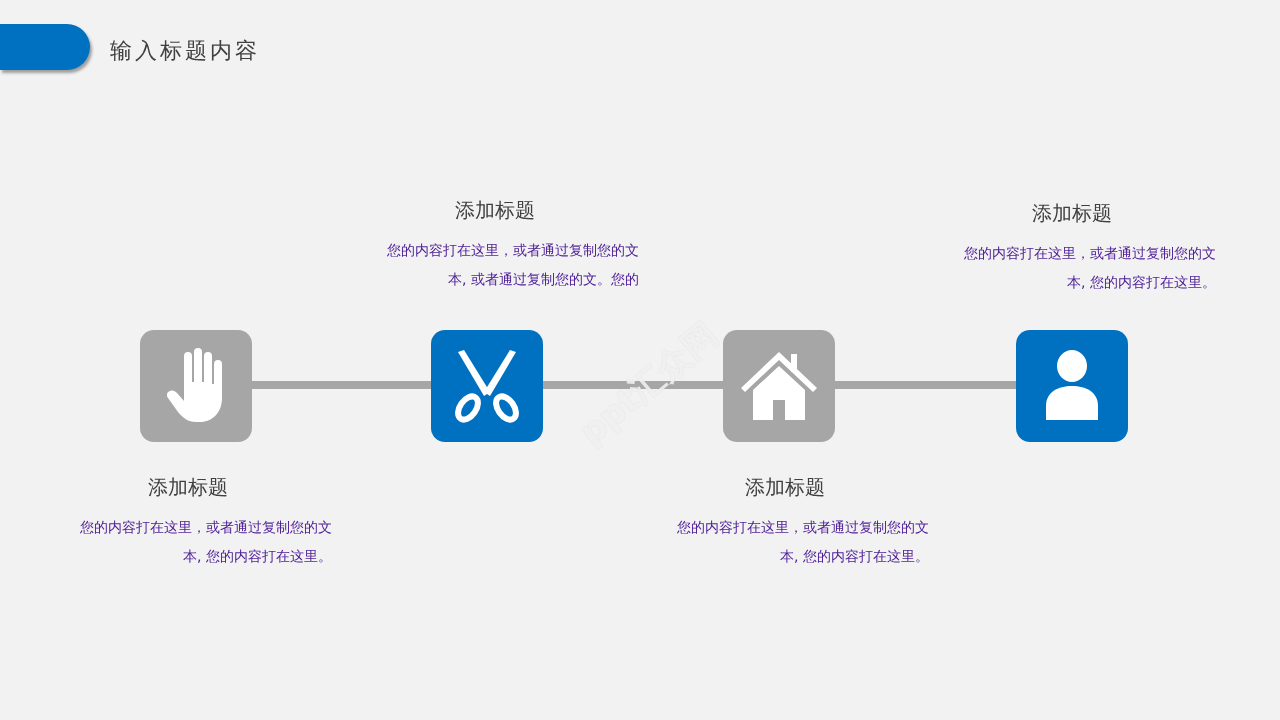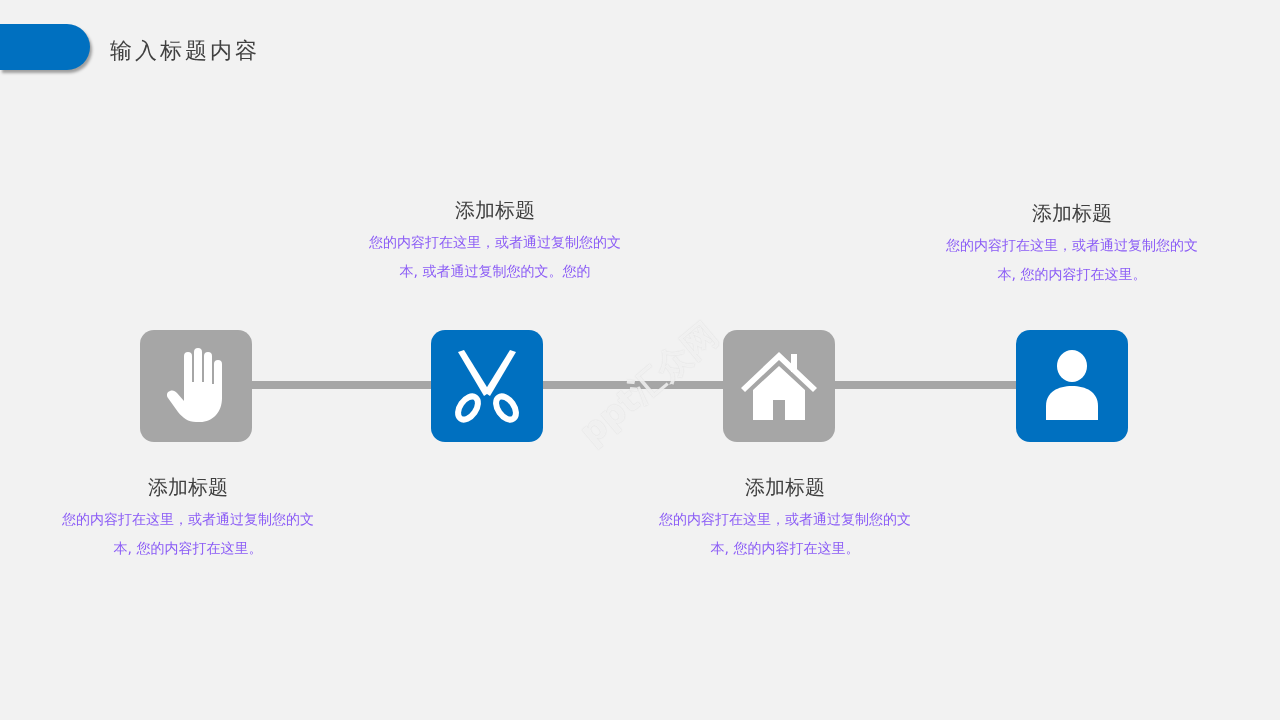"您的内容打在这里，或者通过复制您的文" .block .desc { color: #8b5cf6 -> #4c1d95; margin-top: 1px -> 9px; text-align: none -> right }
